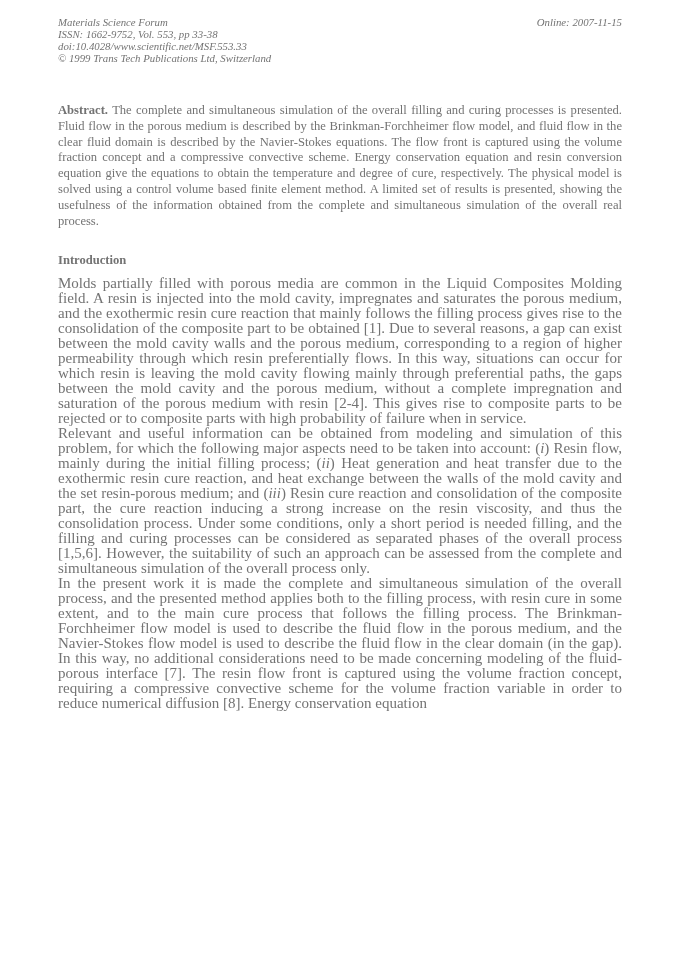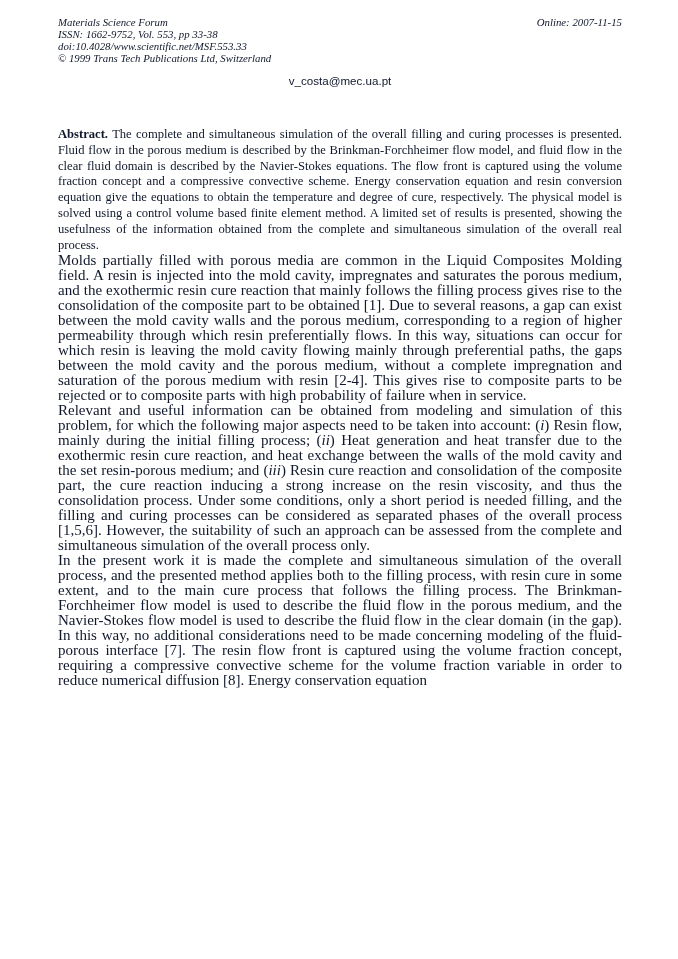"Materials Science Forum" .page { color: #0f172a -> #737373 }
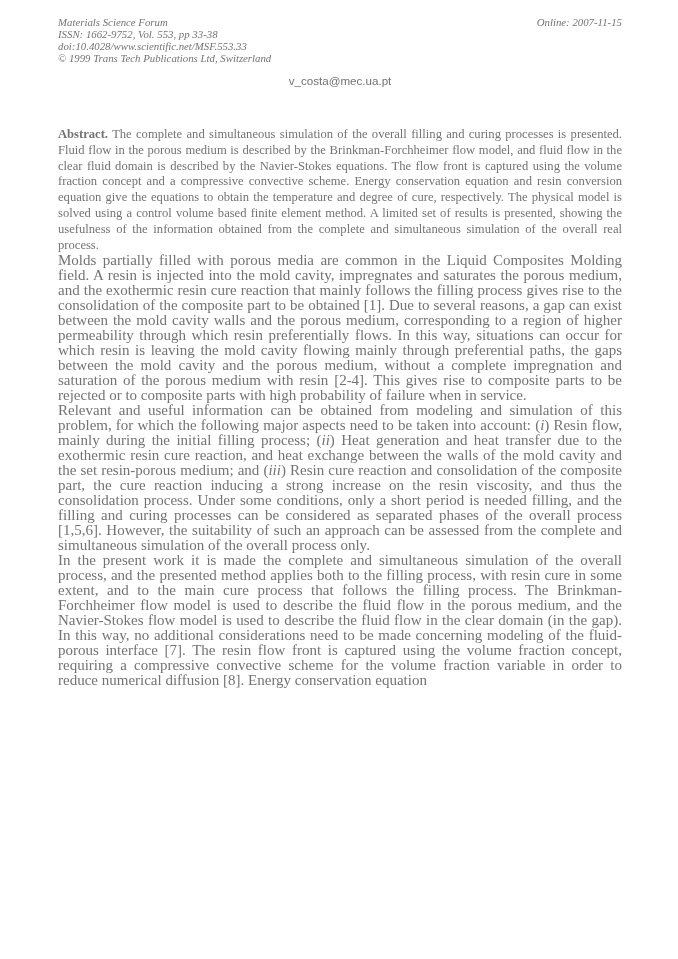"v_costa@mec.ua.pt" div.email { html: <div>v_costa@mec.ua.pt</div> -> none }
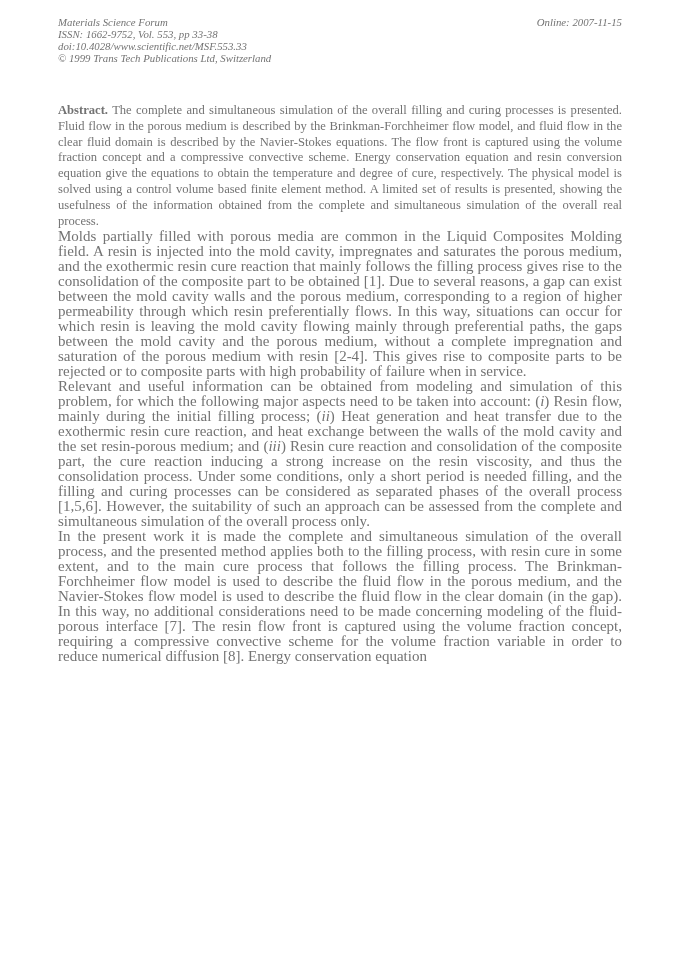"Introduction" h2.section-heading { html: none -> <h2>Introduction</h2> }
